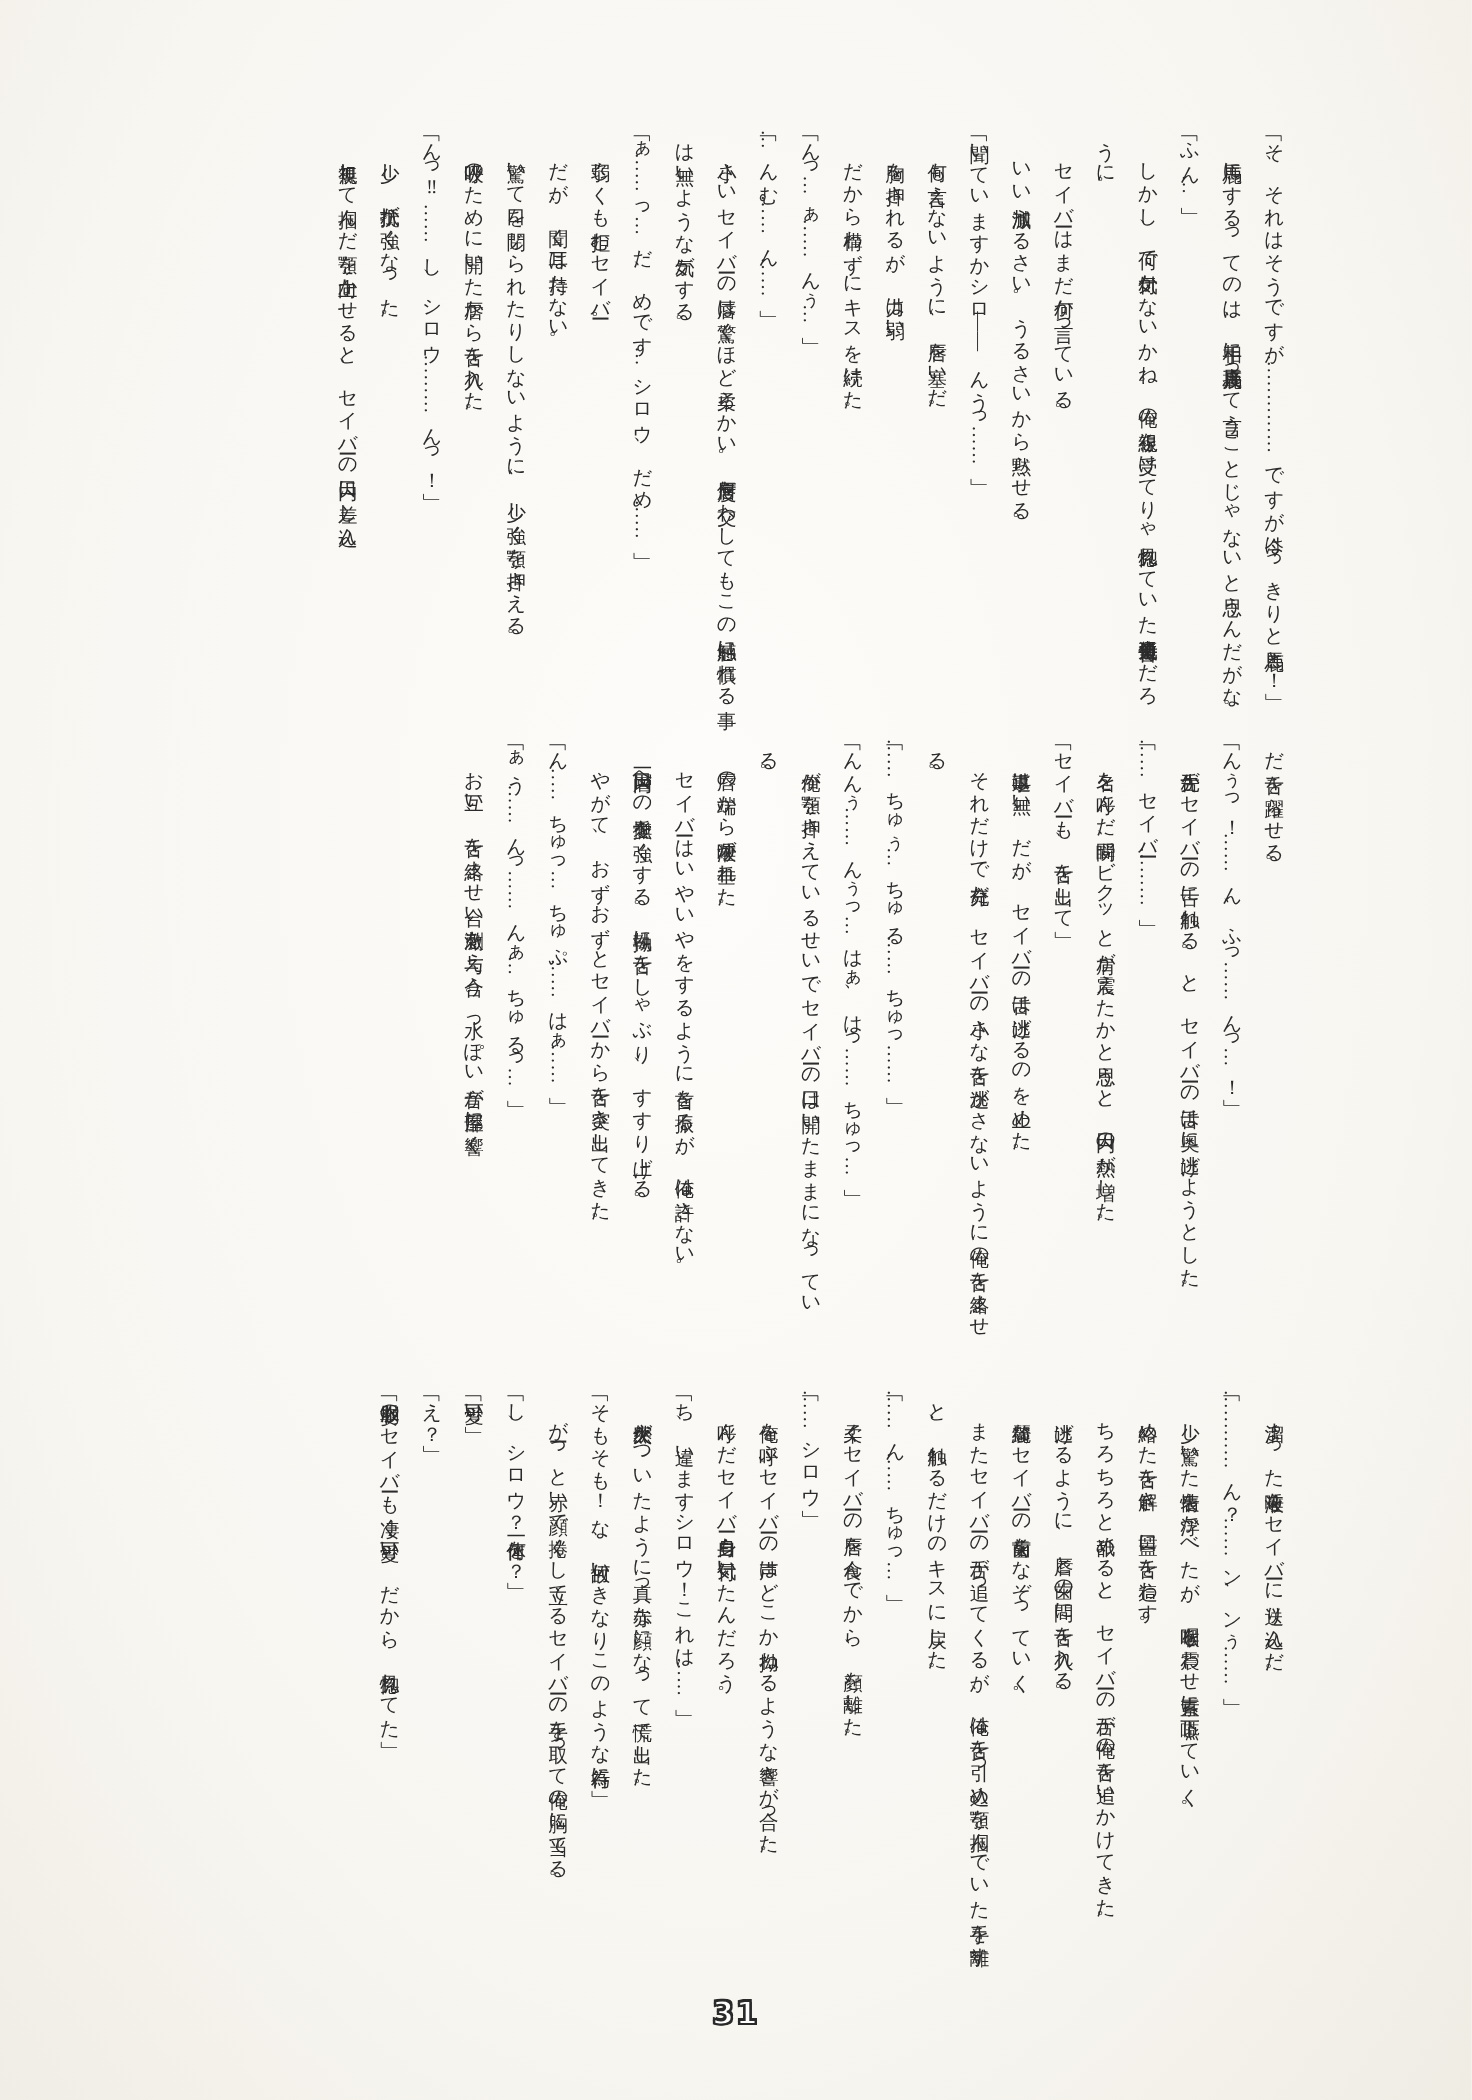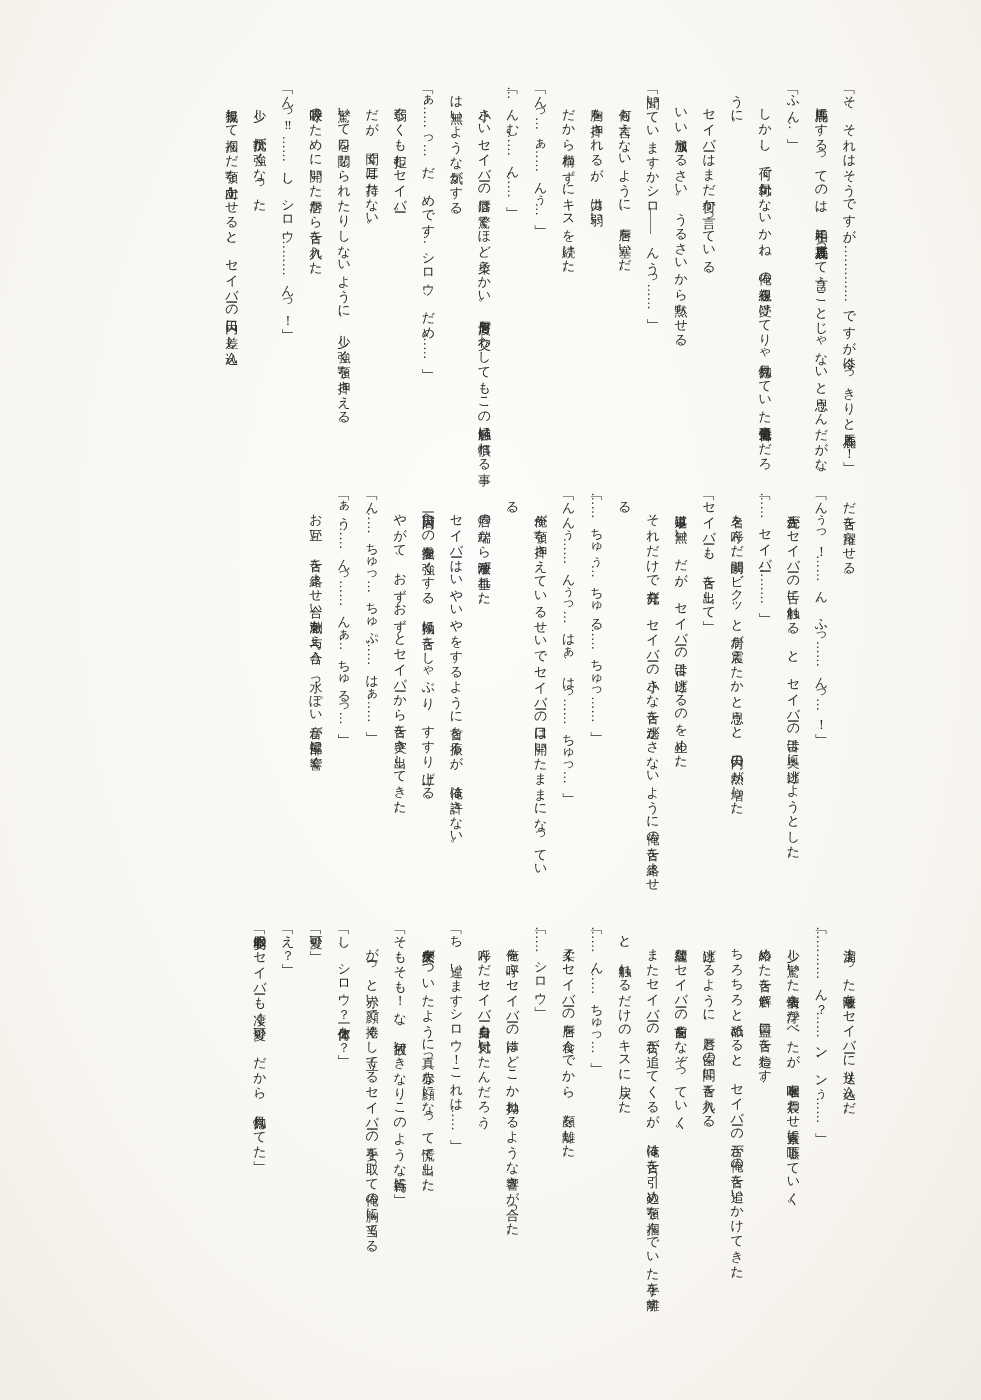"31" div.page-number { html: none -> <div>31</div> }
